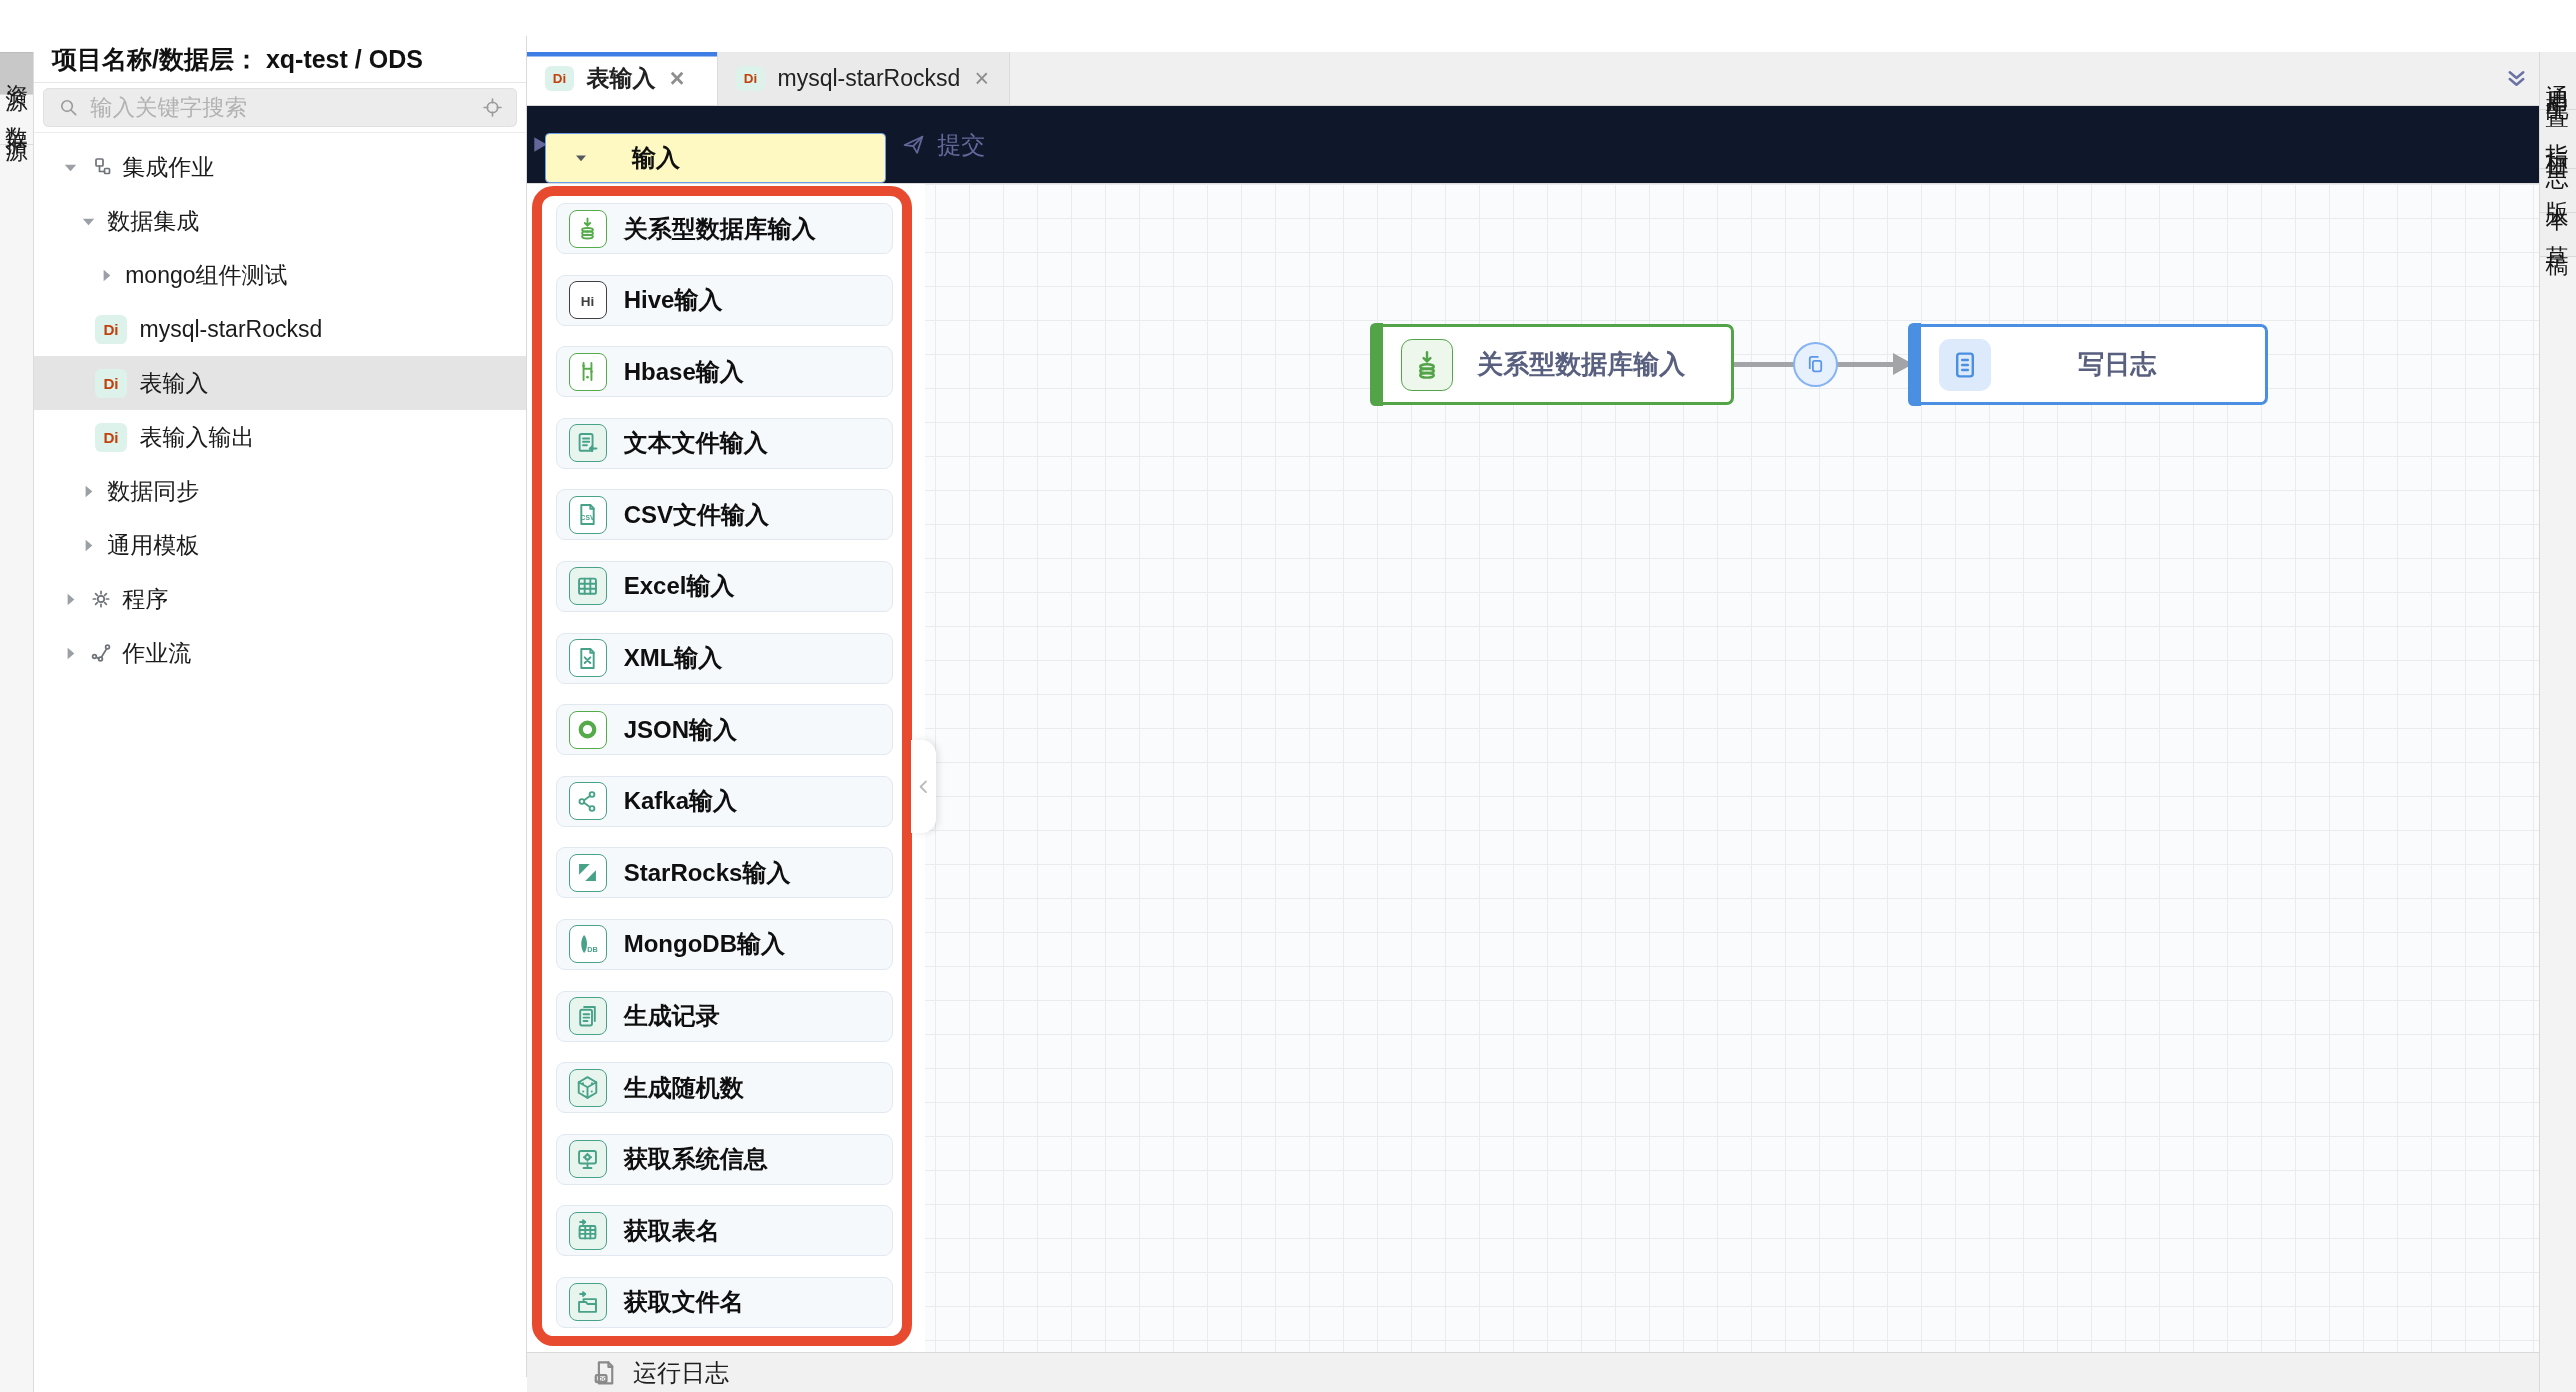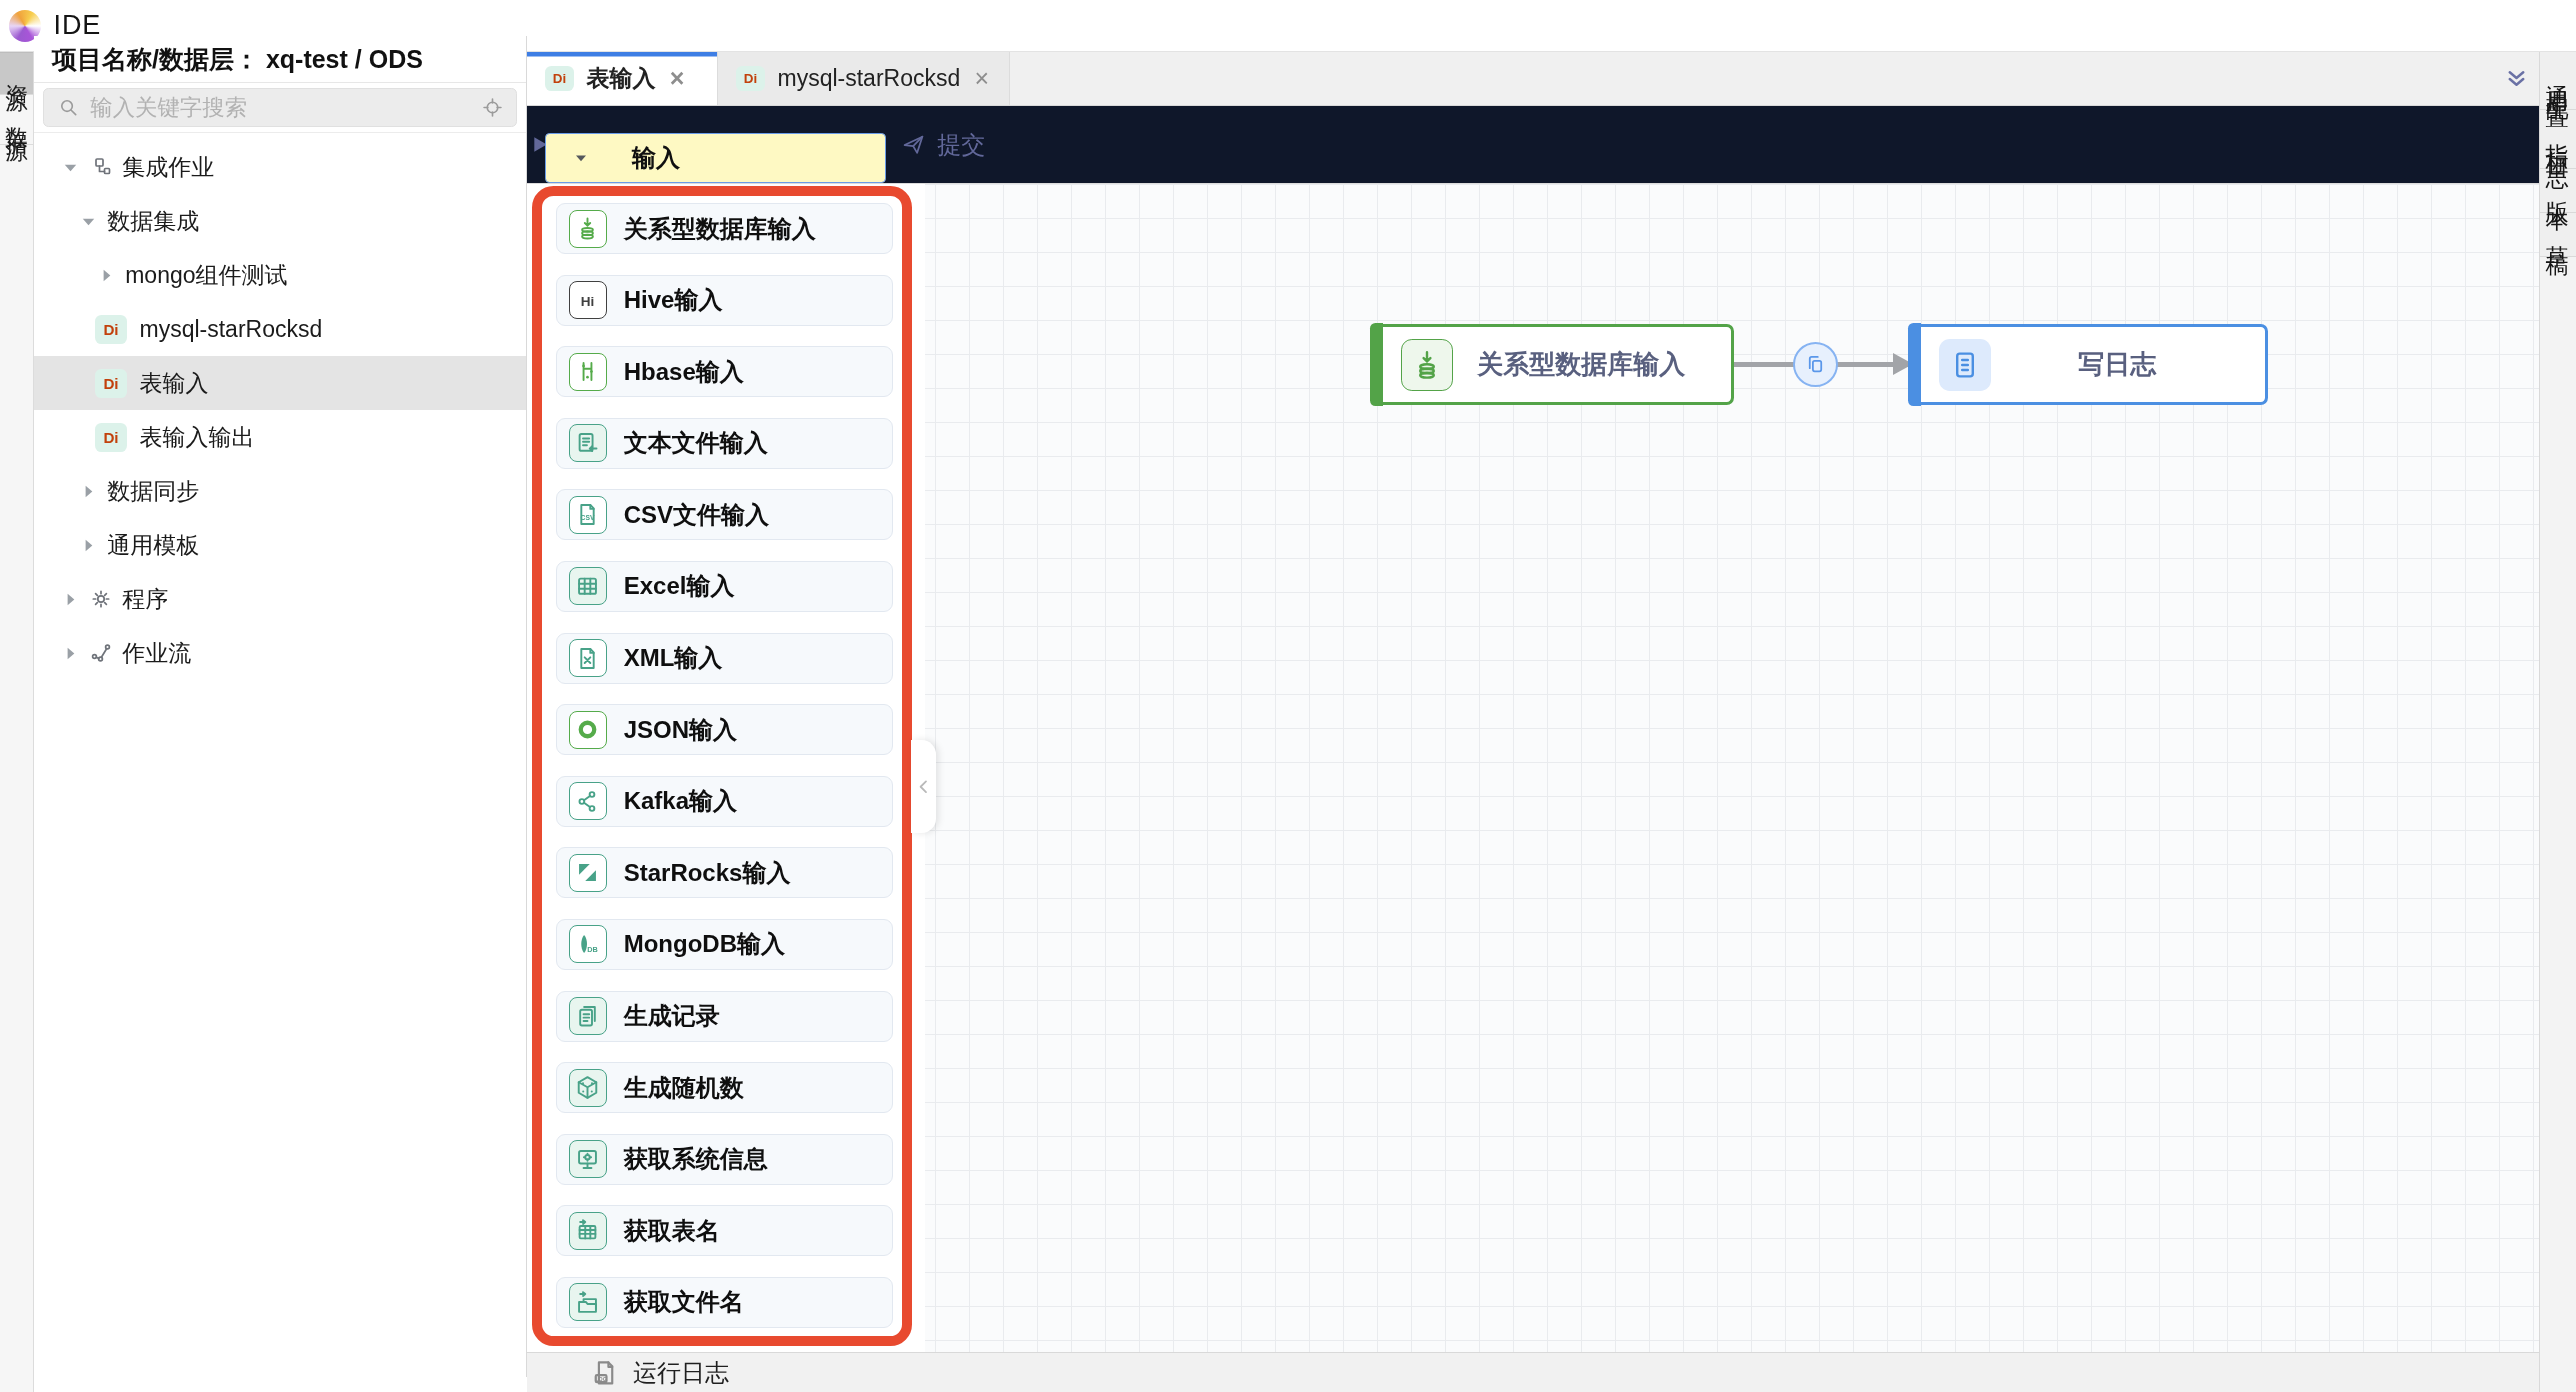"IDE" div.top-header { html: <div> <div></div> <div>IDE</div> </div> -> none }
